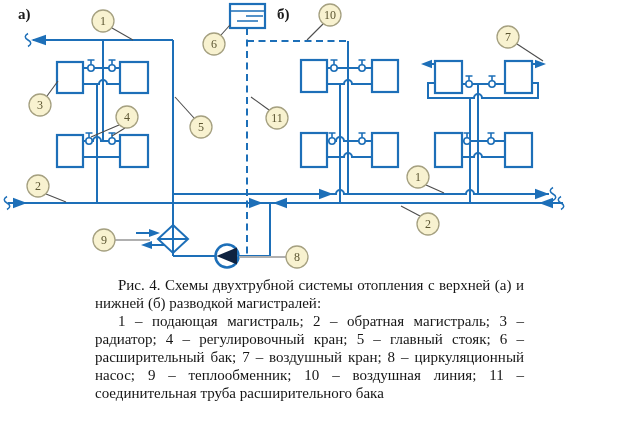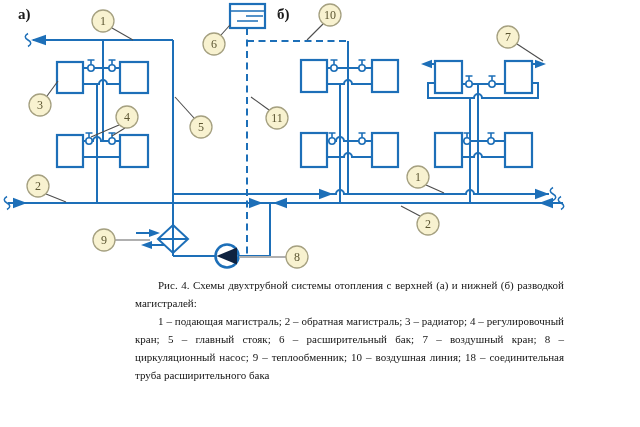"Рис. 4. Схемы двухтрубной системы" .caption { font-size: 11px -> 15px; margin-left: 40px -> none }
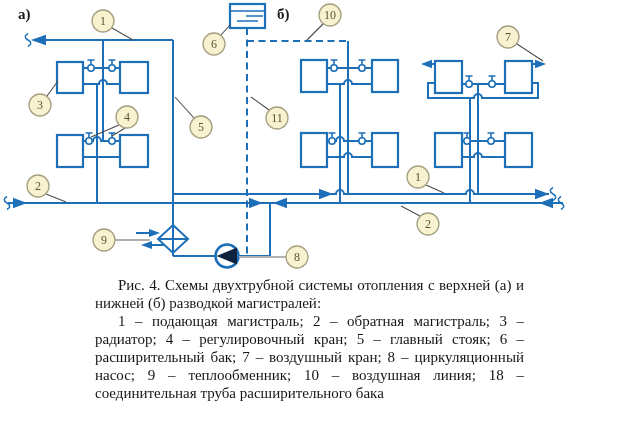"1 – подающая магистраль; 2" p { text: 18 -> 11 }
